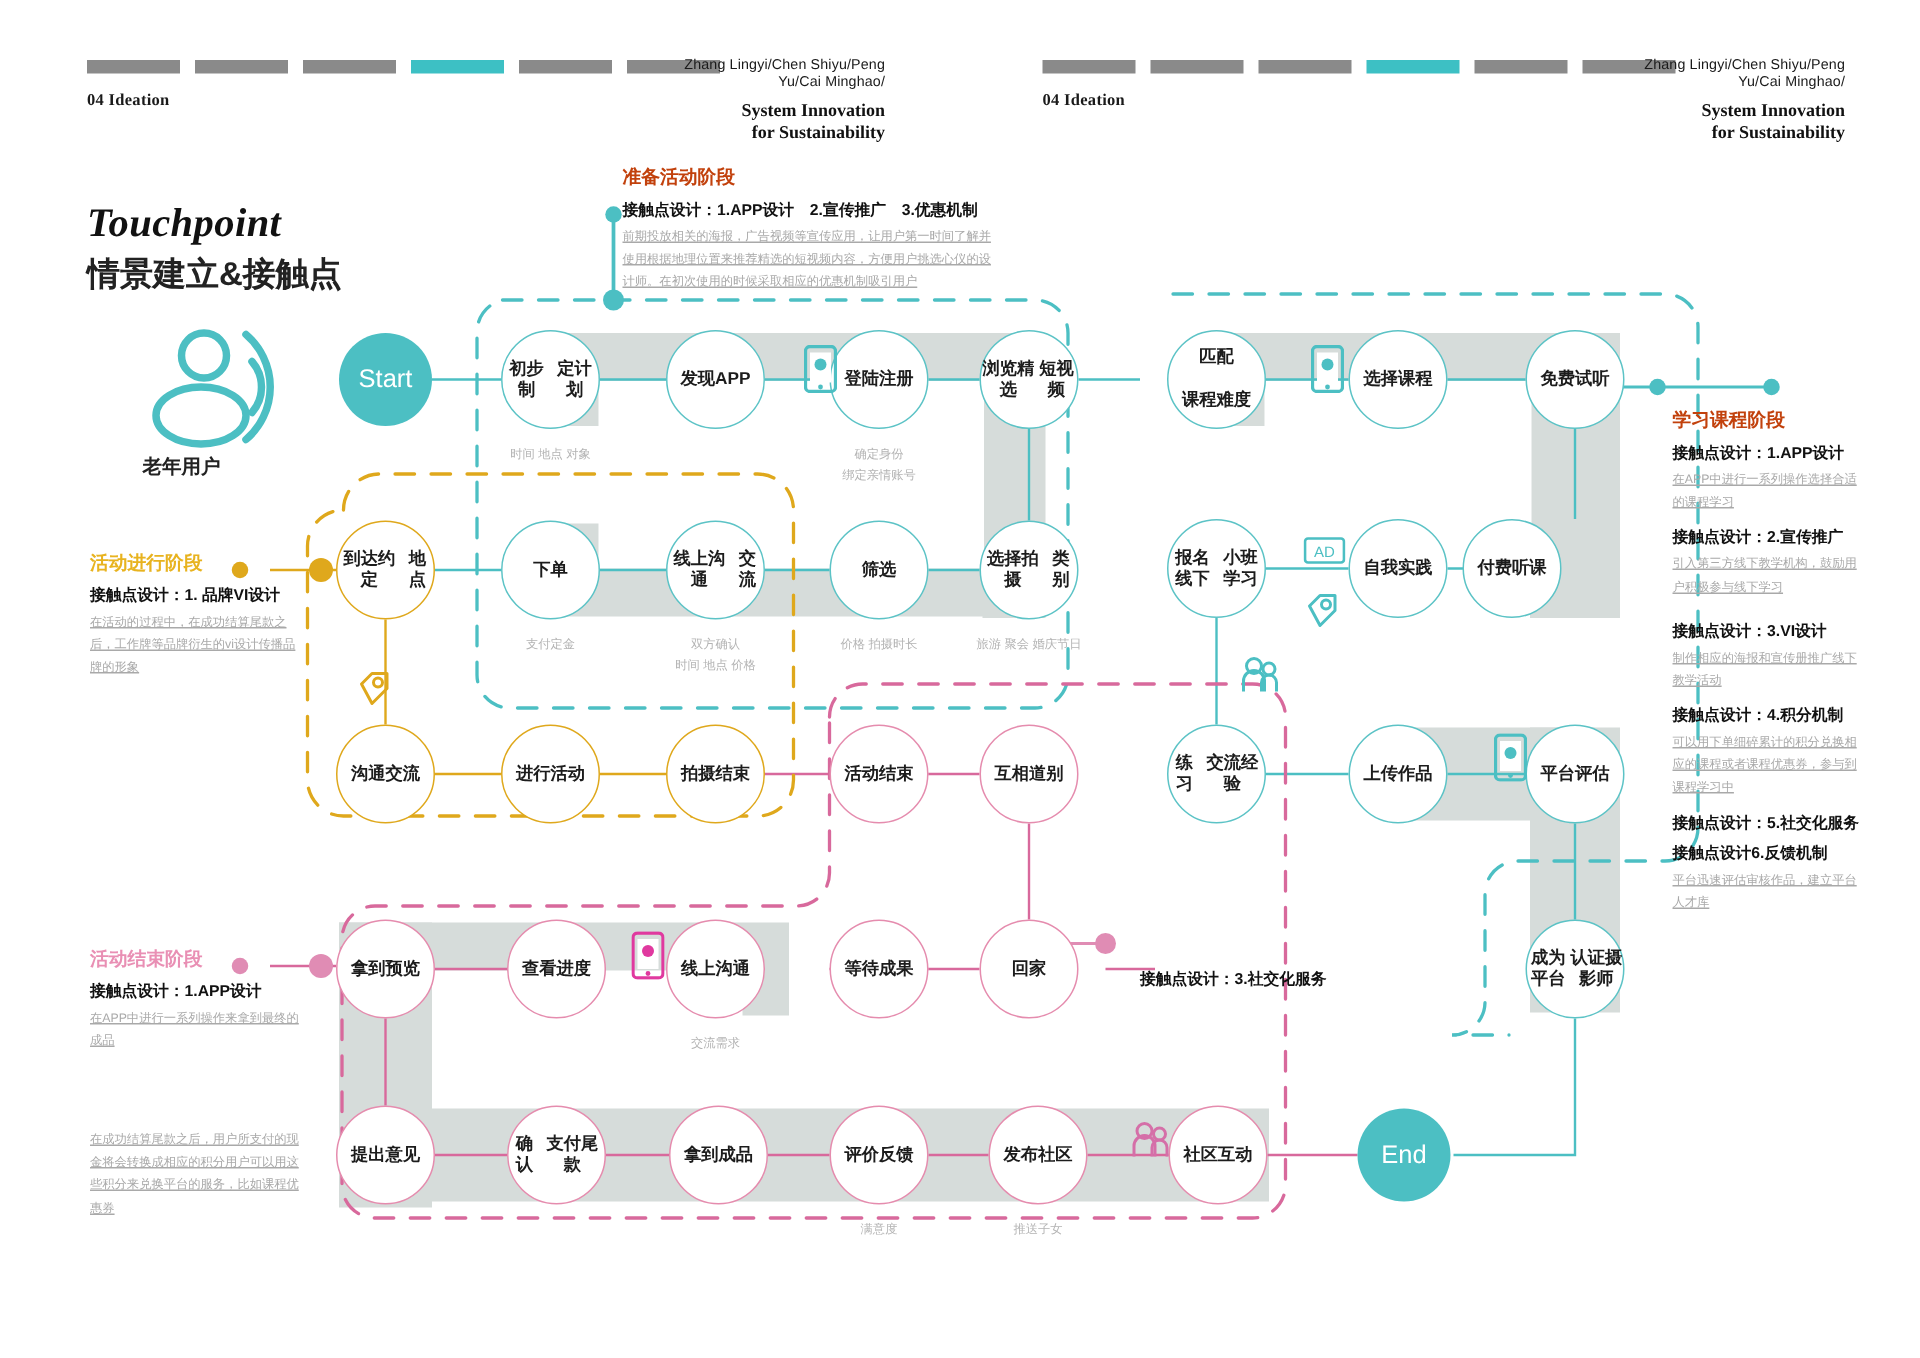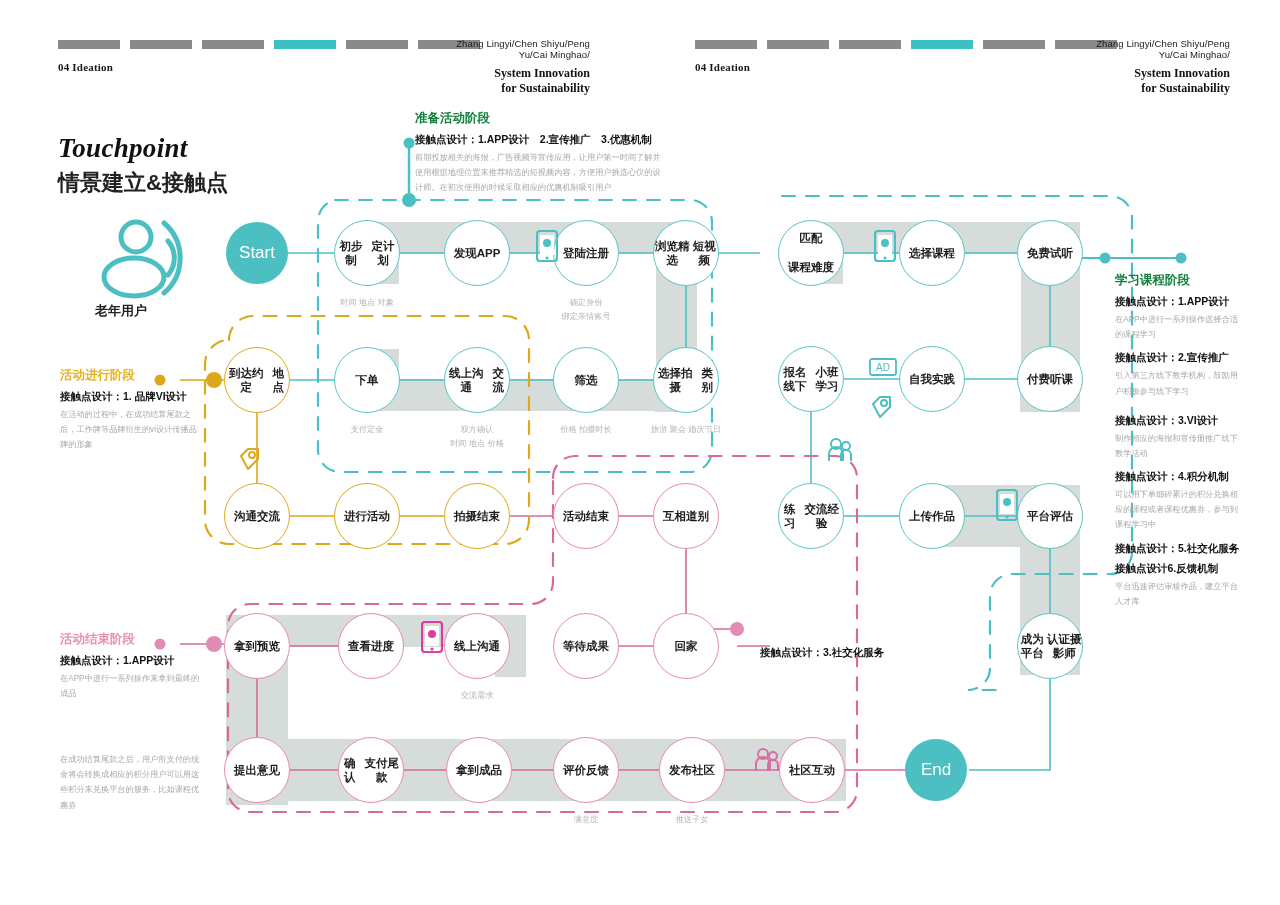"准备活动阶段" .stage-teal { color: #15803d -> #c2410c }
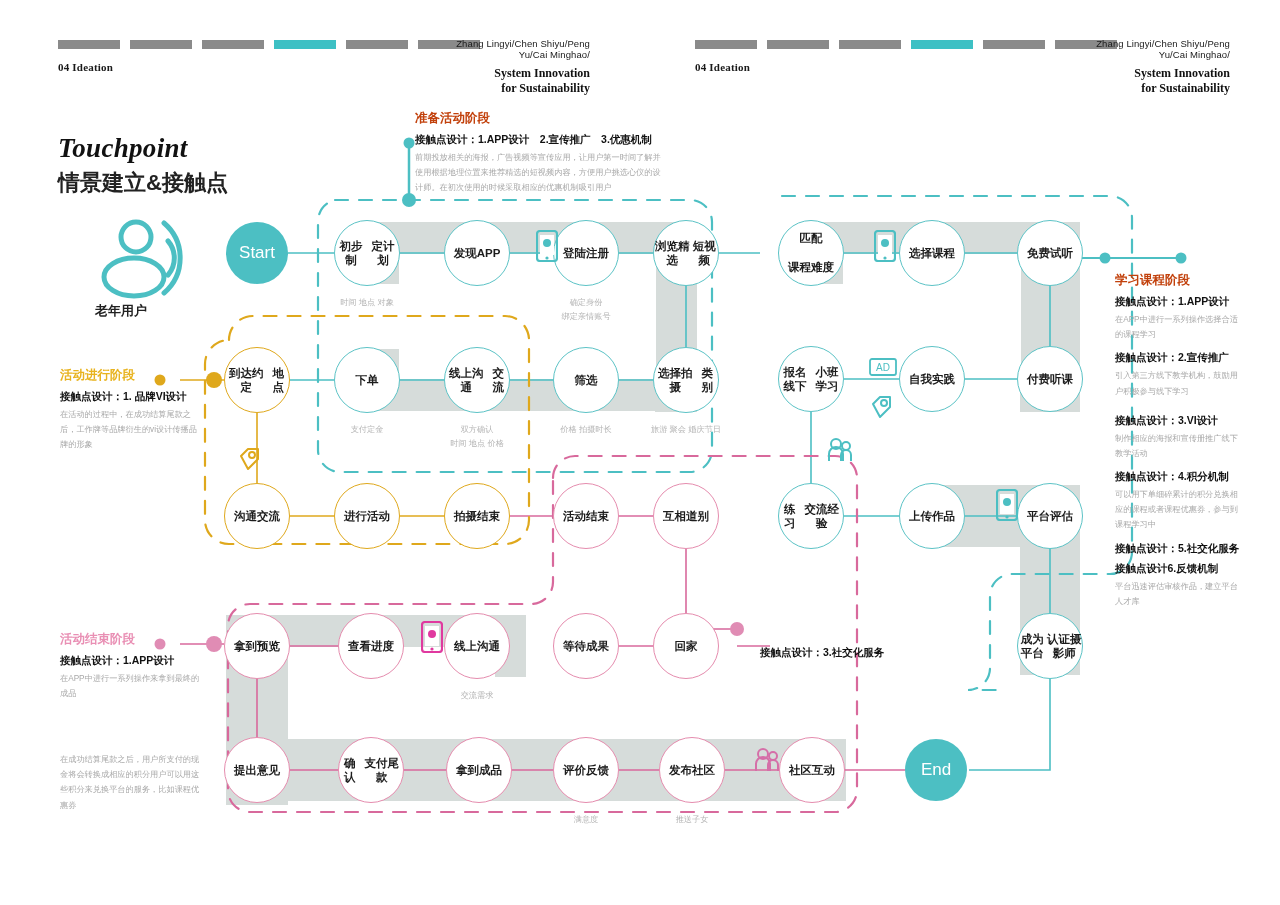"前期投放相关的海报，广告视频等宣传应用，让用户第一时间了解并使用根据地理位置来推" .ann .body { text-decoration: none -> underline }
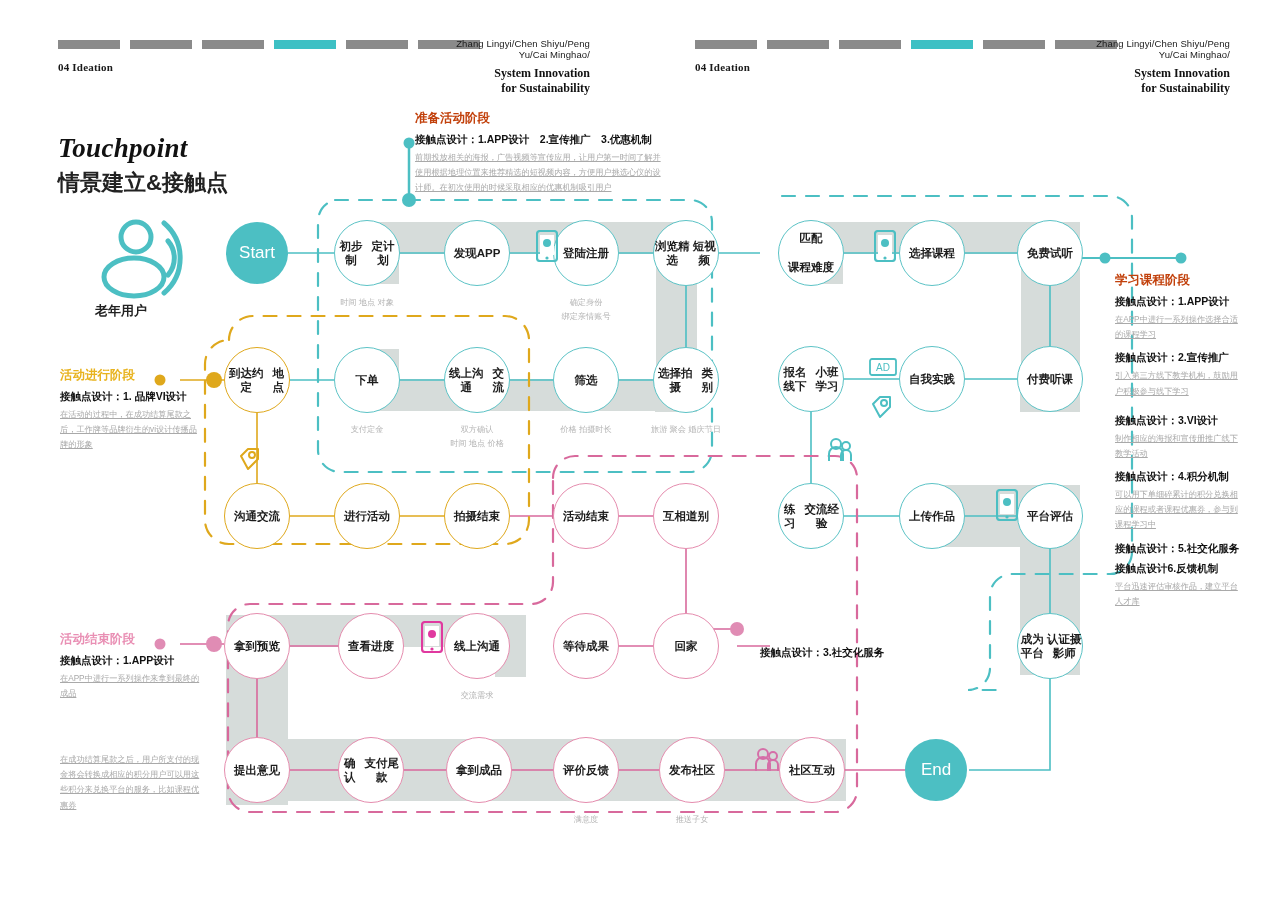"付费听课" div.node { left: 1017px -> 975px }
